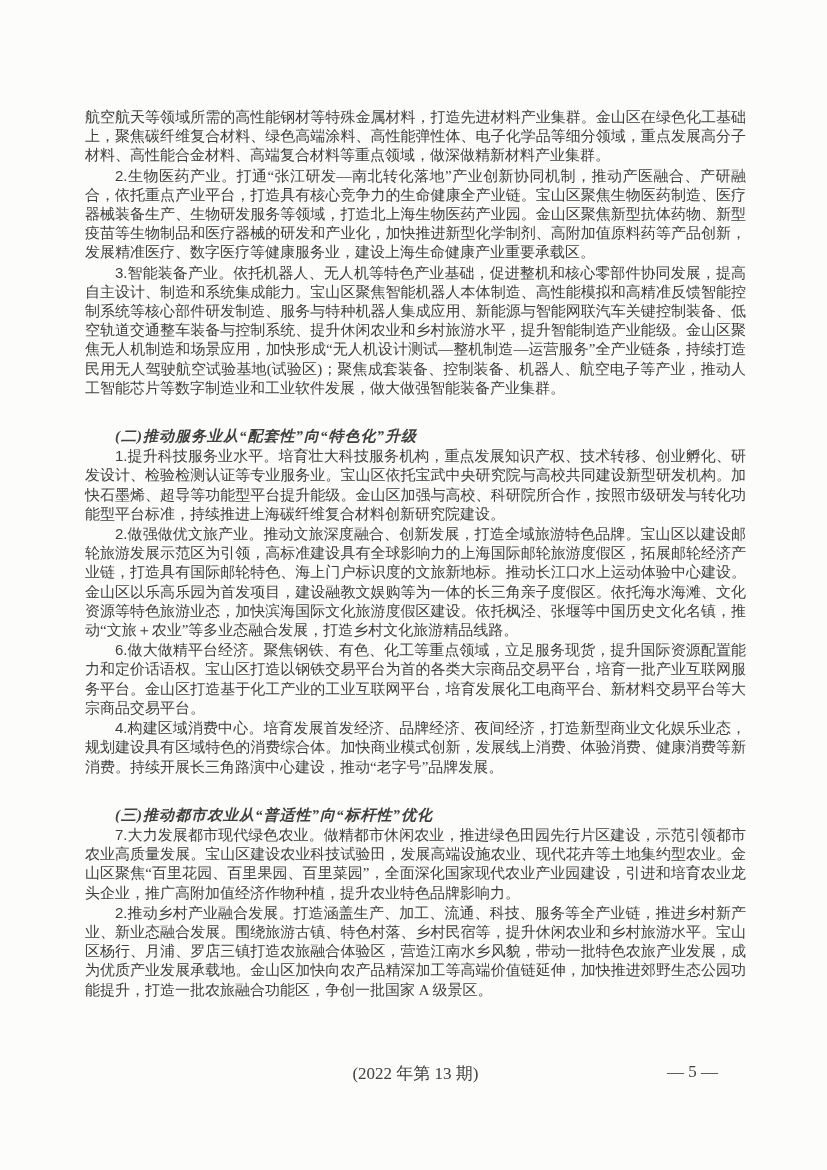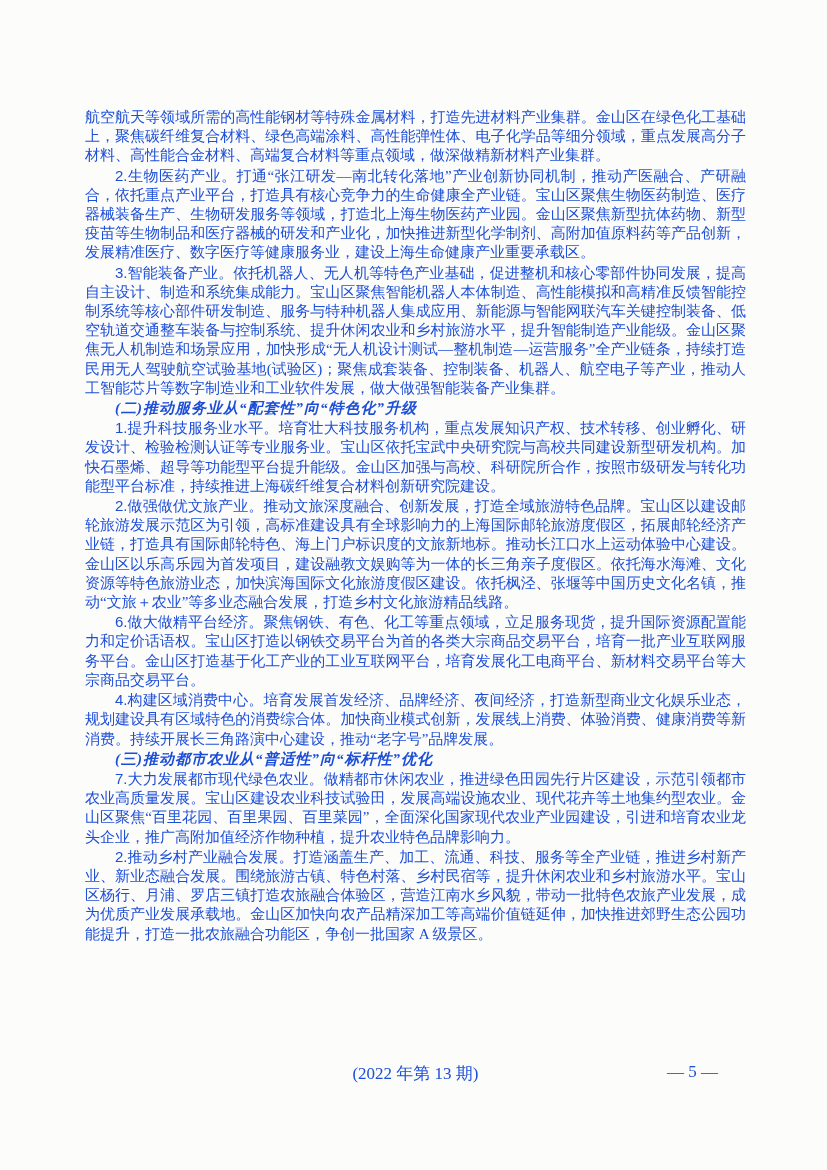"航空航天等领域所需的高性能钢材等特殊金属材料，打造先进材料产业集群。金山区在绿色" .page { color: #1d4ed8 -> #404040 }
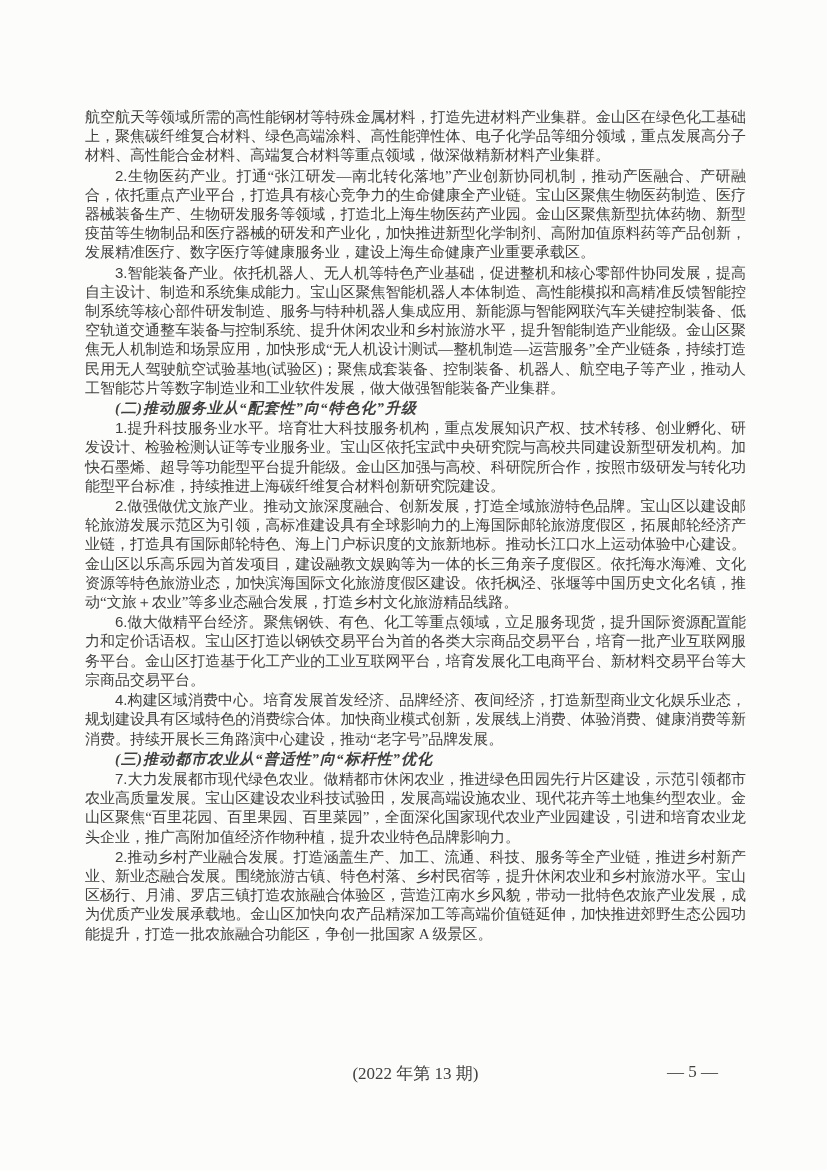"(二)推动服务业从“配套性”向“特色化”升级" .para.heading { margin-top: none -> 28px }
